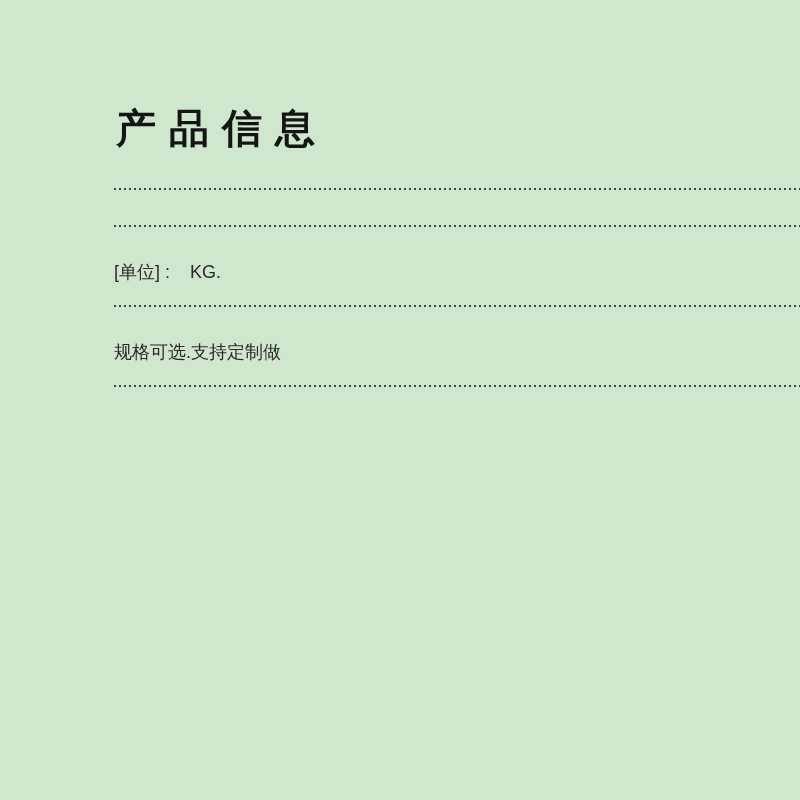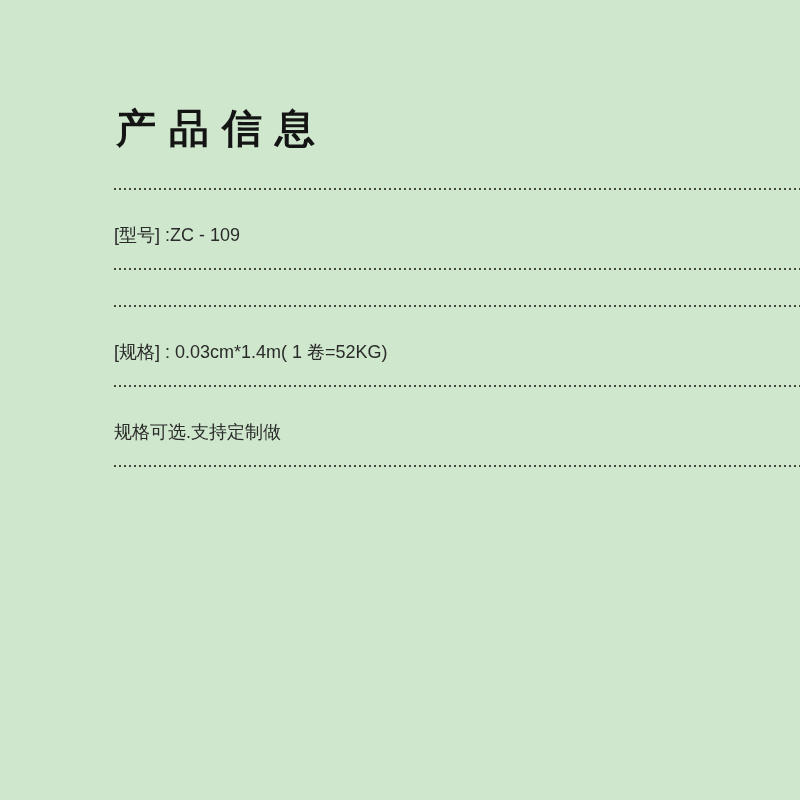"[型号] :ZC - 109" div.row { html: <div> <div>[型号] :ZC - 109</div> <div></div> </div> -> none }
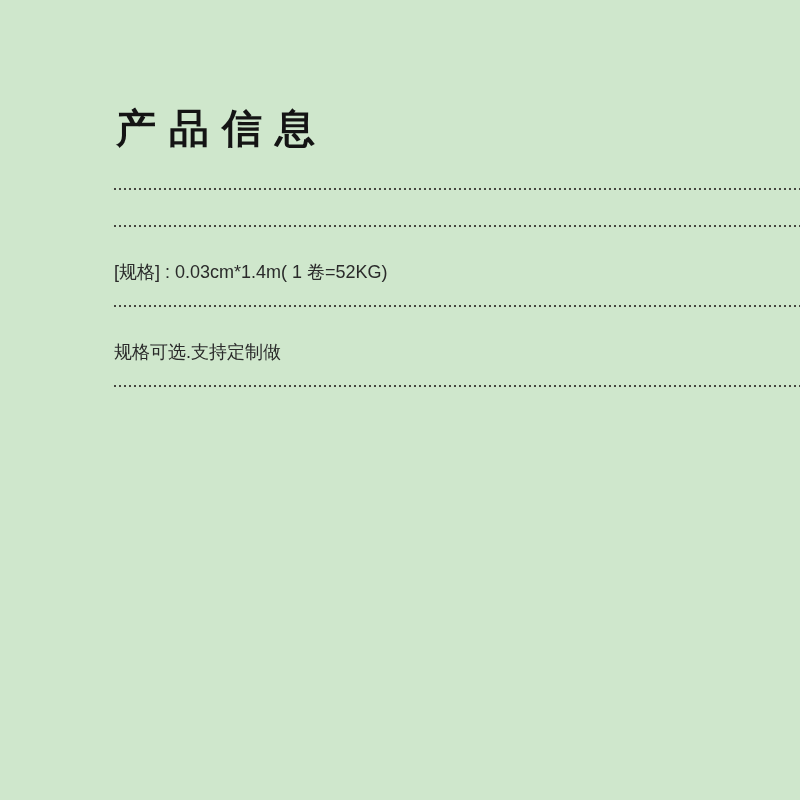"[单位] : KG." div.row { html: none -> <div> <div>[单位] : KG.</div> <div></div> </div> }
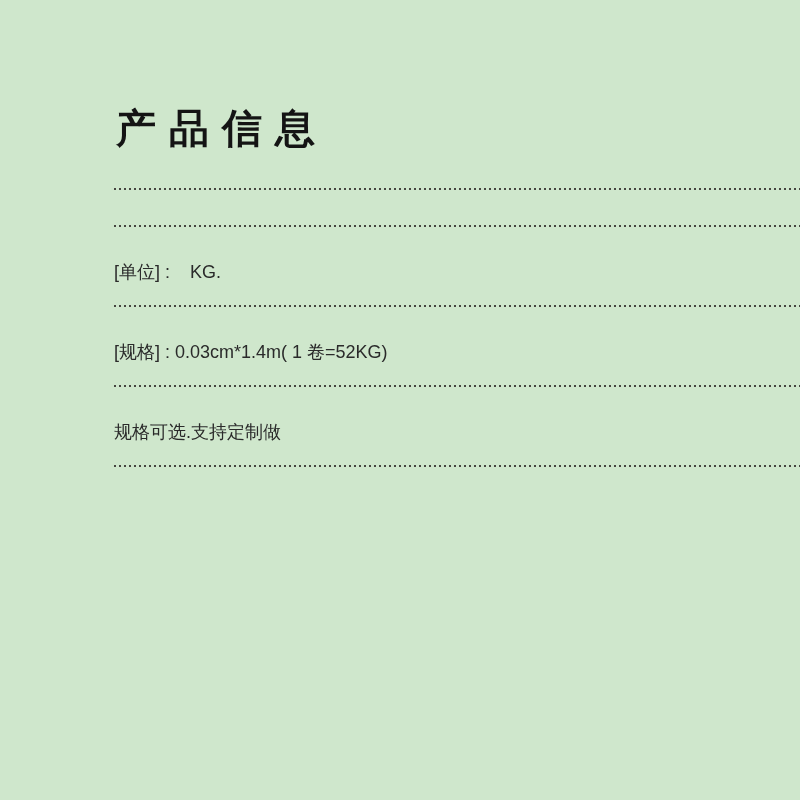"[规格] : 0.03cm*1.4m( 1 卷=52KG)" div.row { html: <div> <div>[规格] : 0.03cm*1.4m( 1 卷=52KG)</div> <div></div> </div> -> none }
